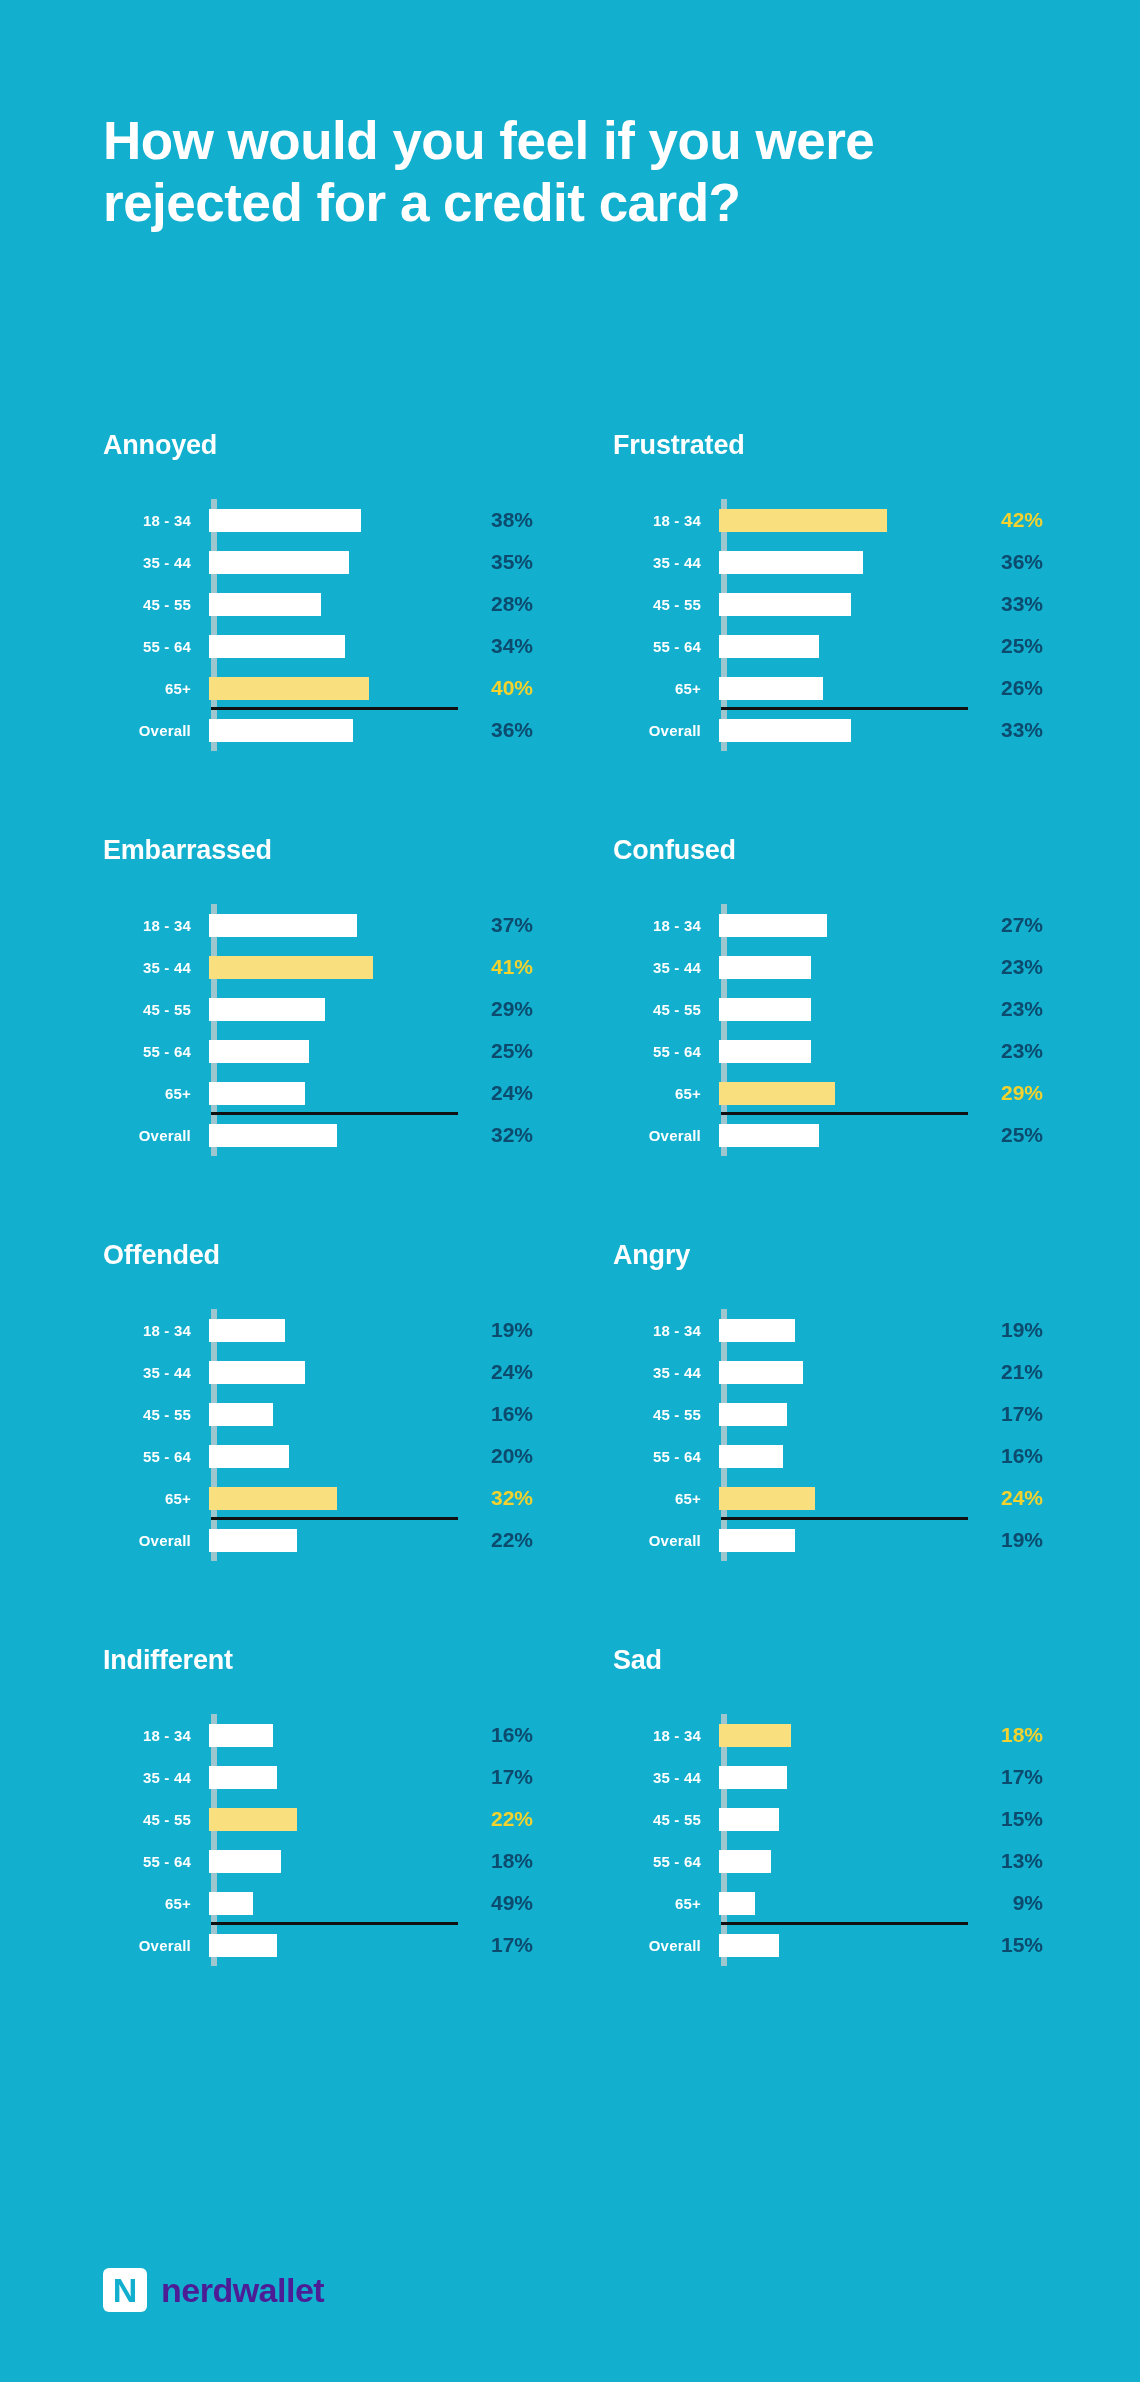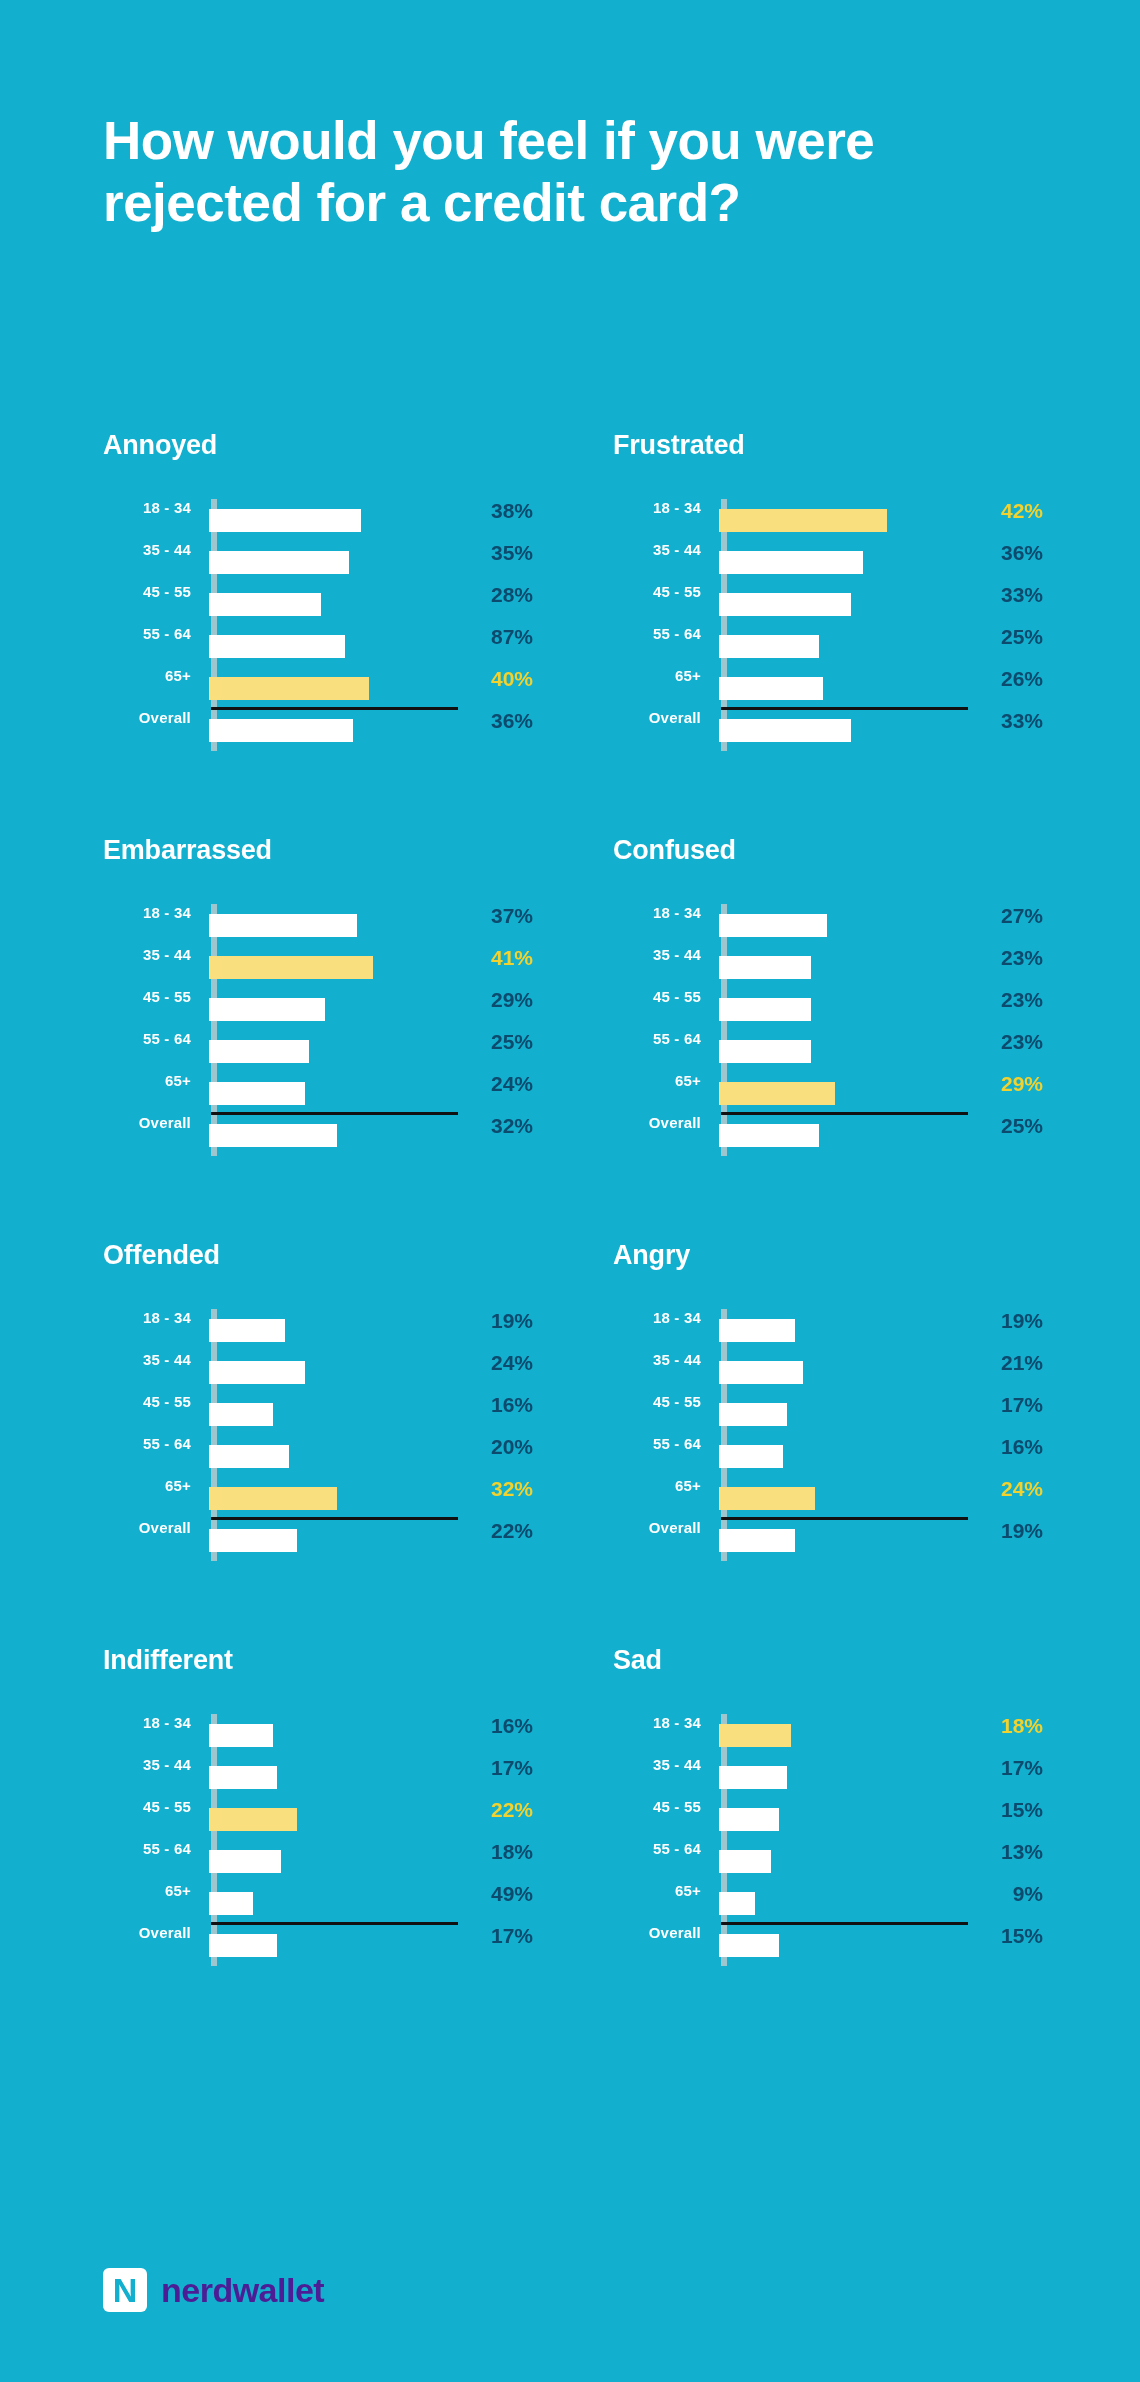"18 - 34" .barrow { align-items: flex-start -> center }
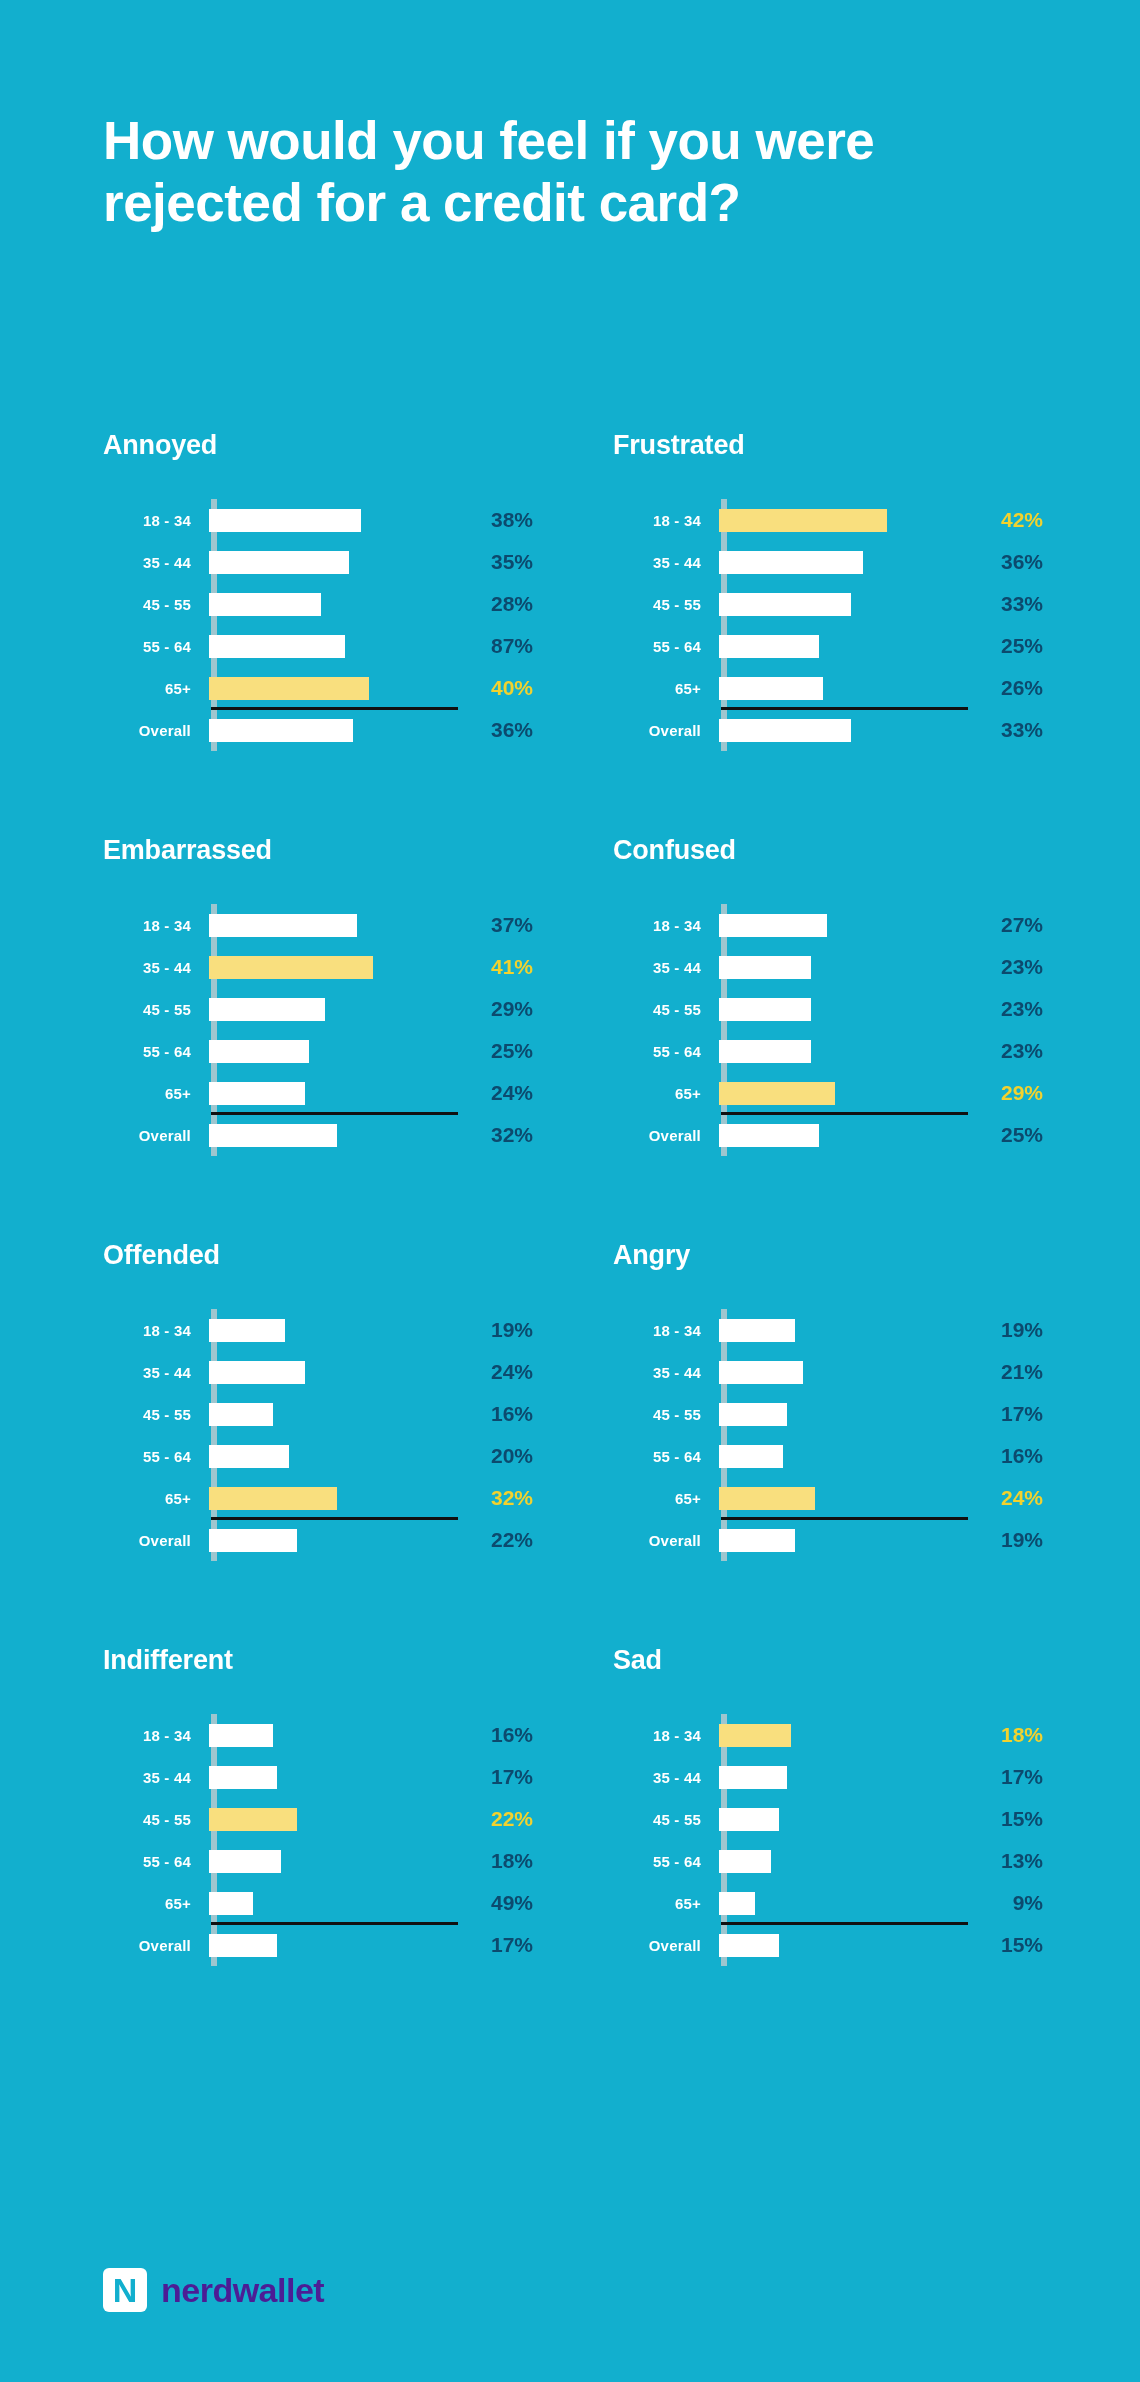"87%" div.val { text: 87% -> 34% }
